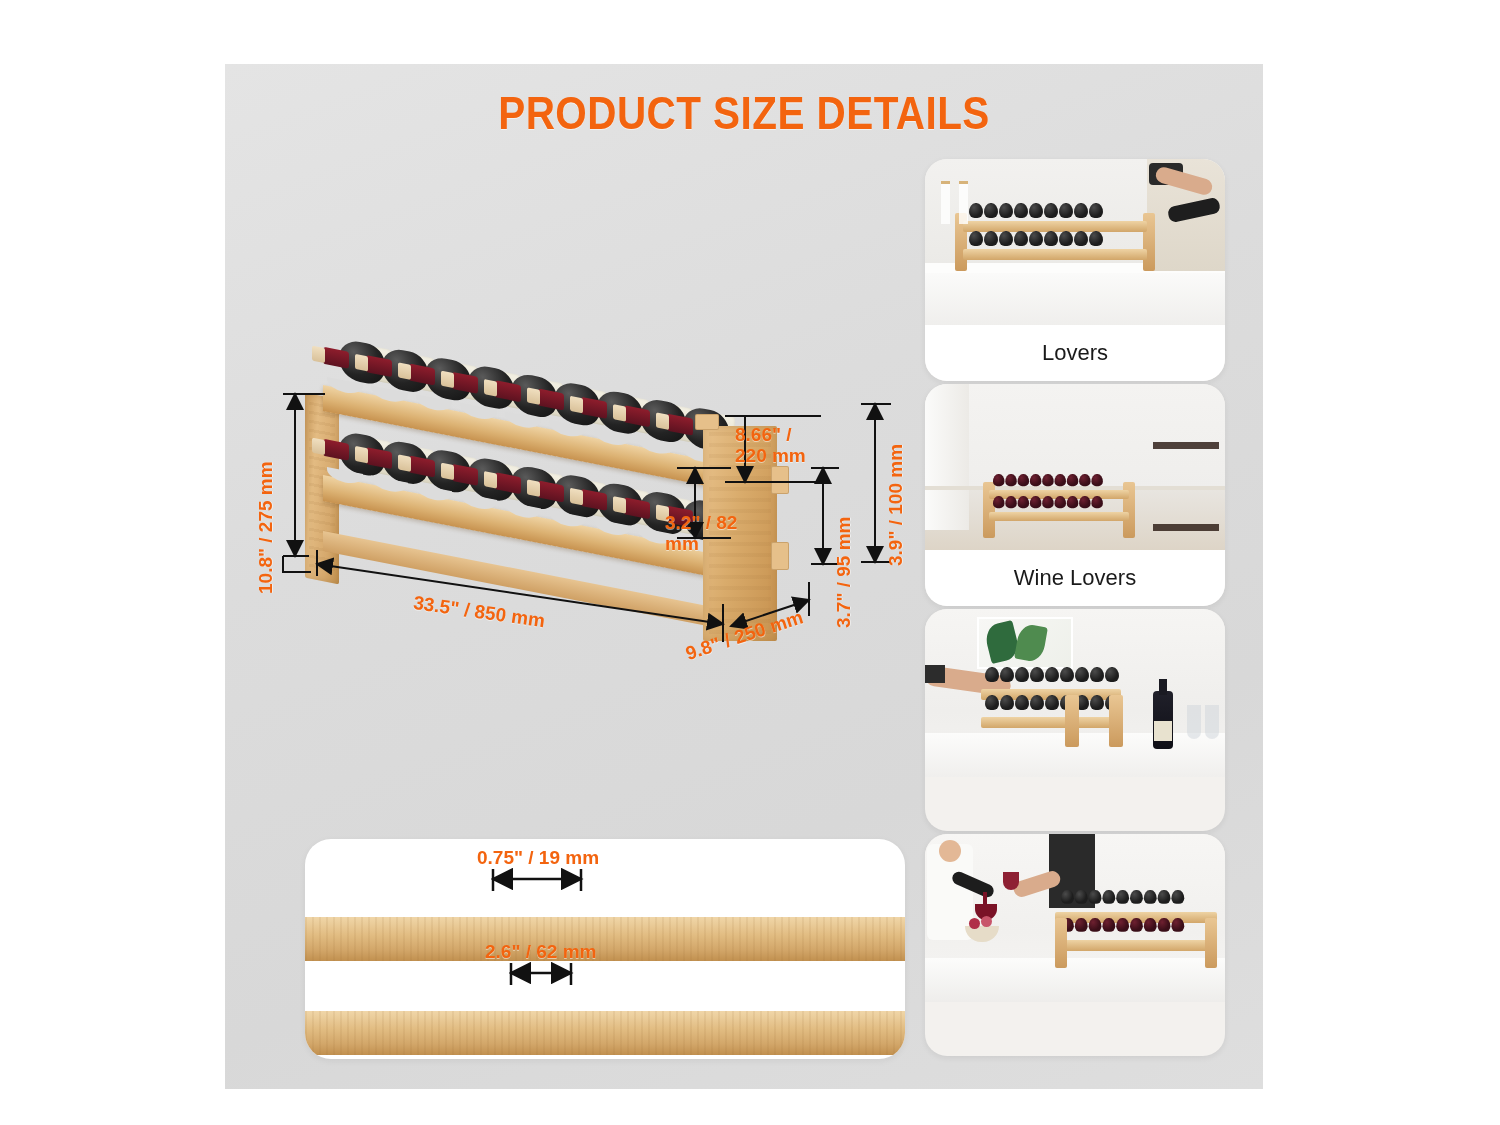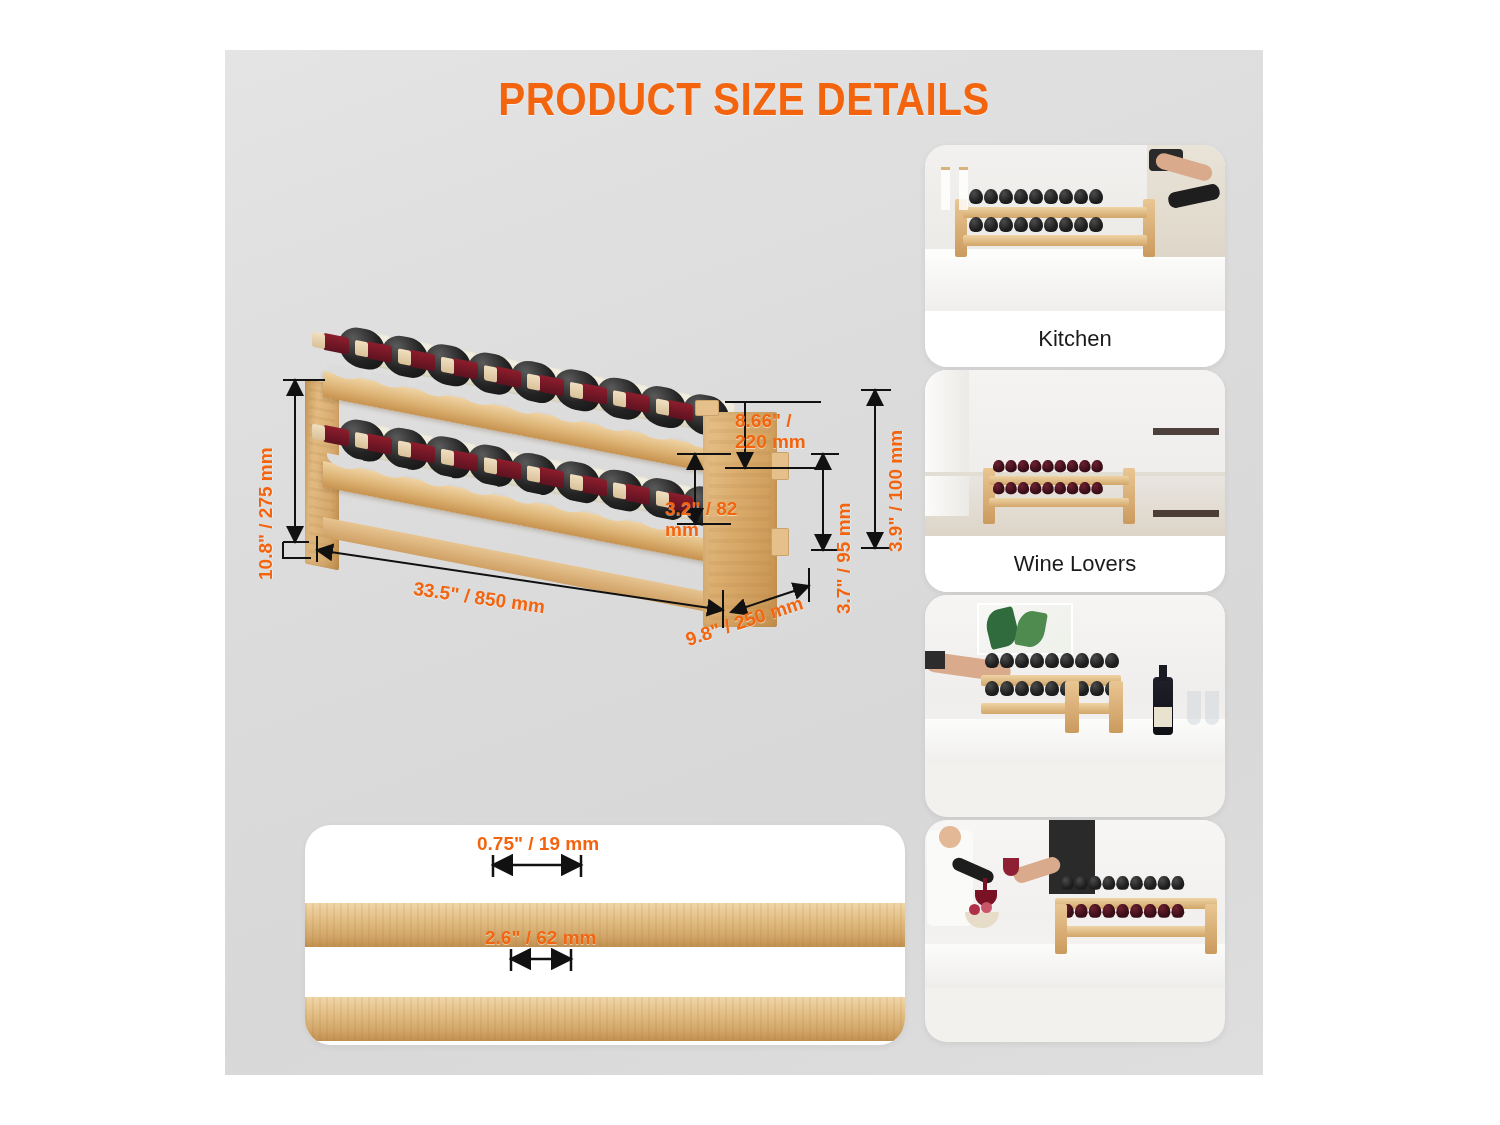"PRODUCT SIZE DETAILS" #canvas { top: 50px -> 64px }
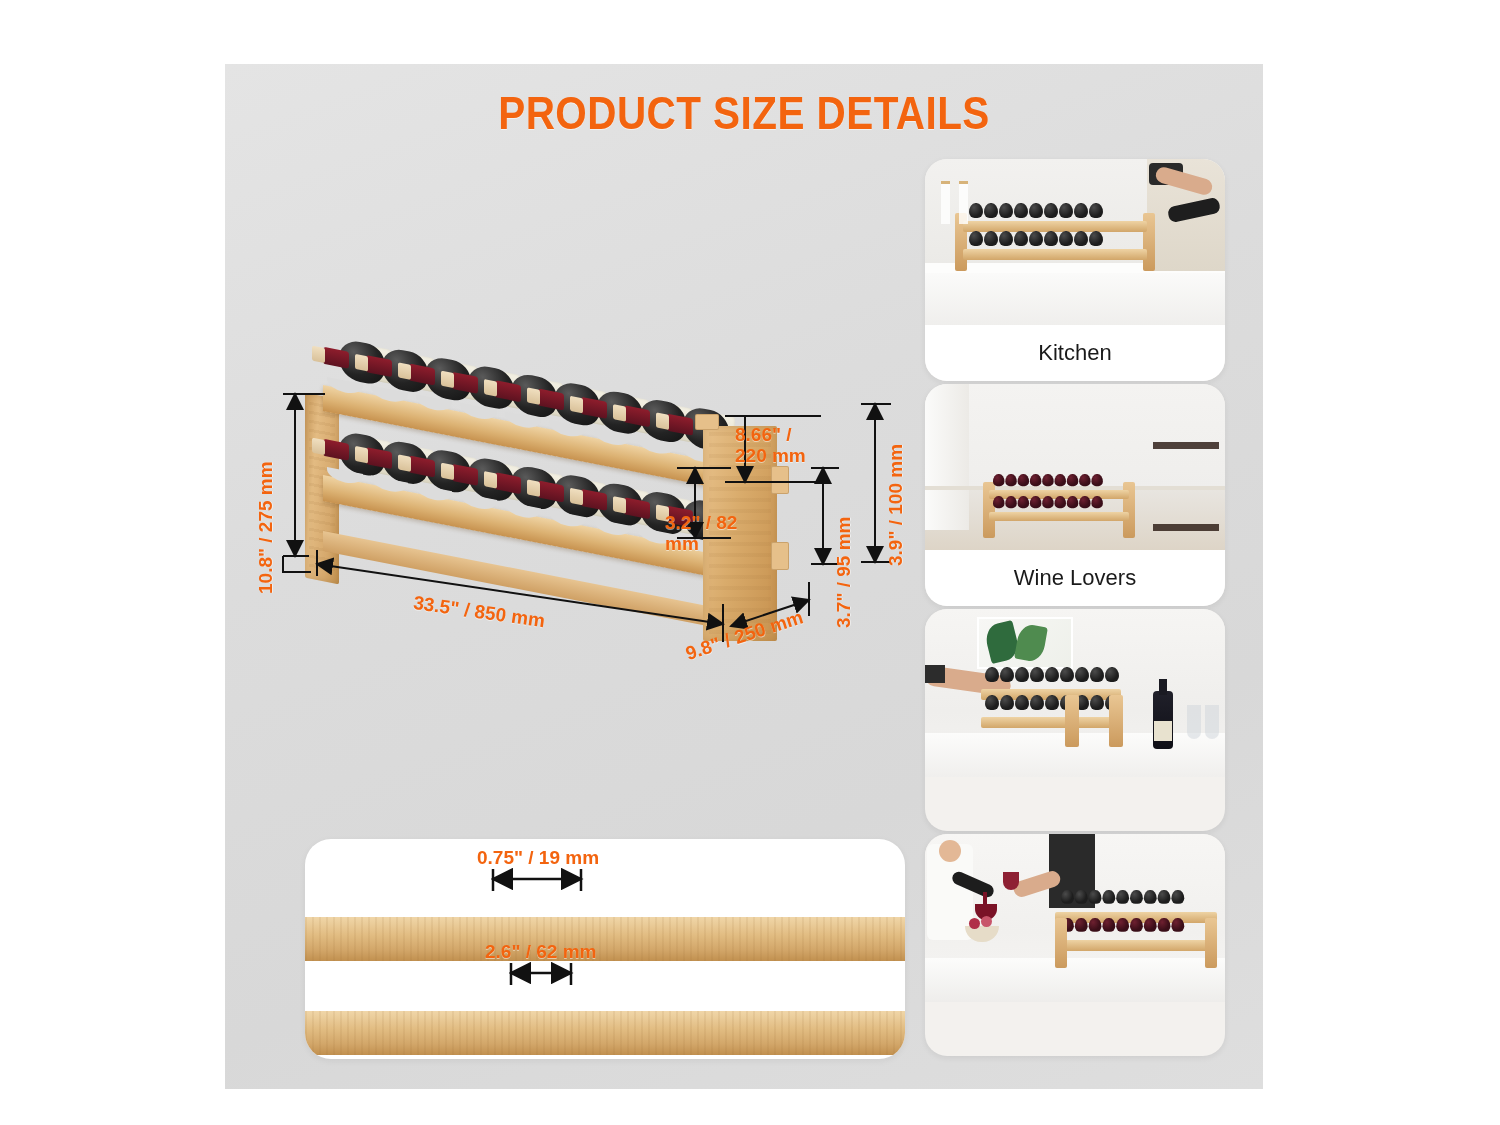"Kitchen" div.scene-cap { text: Kitchen -> Lovers }
